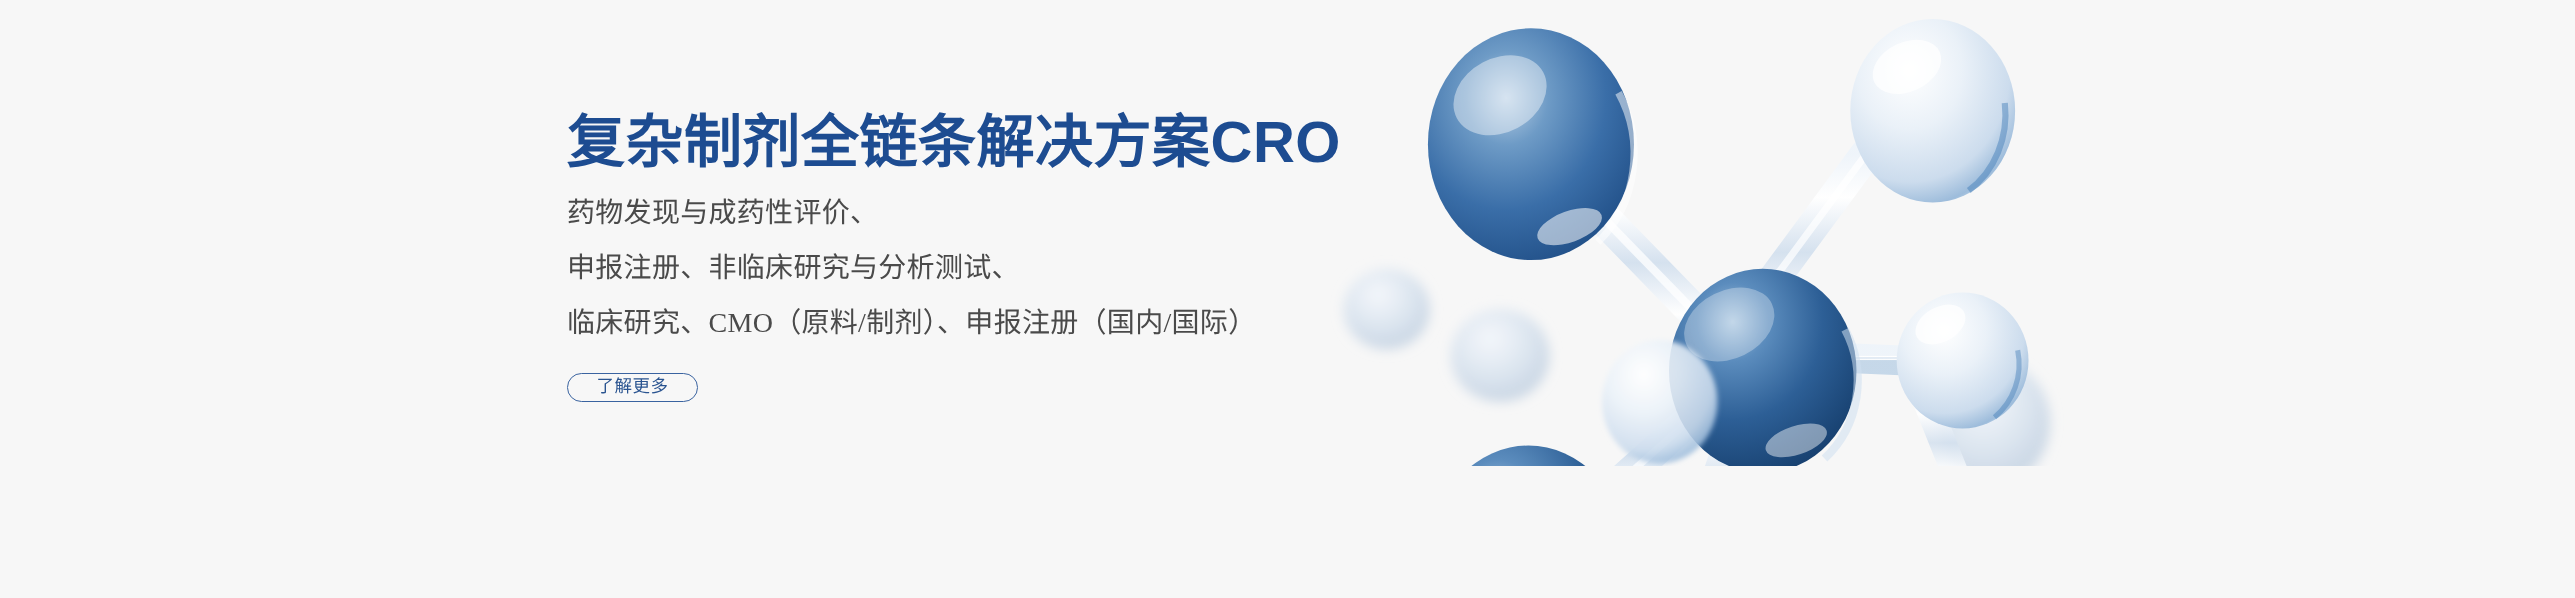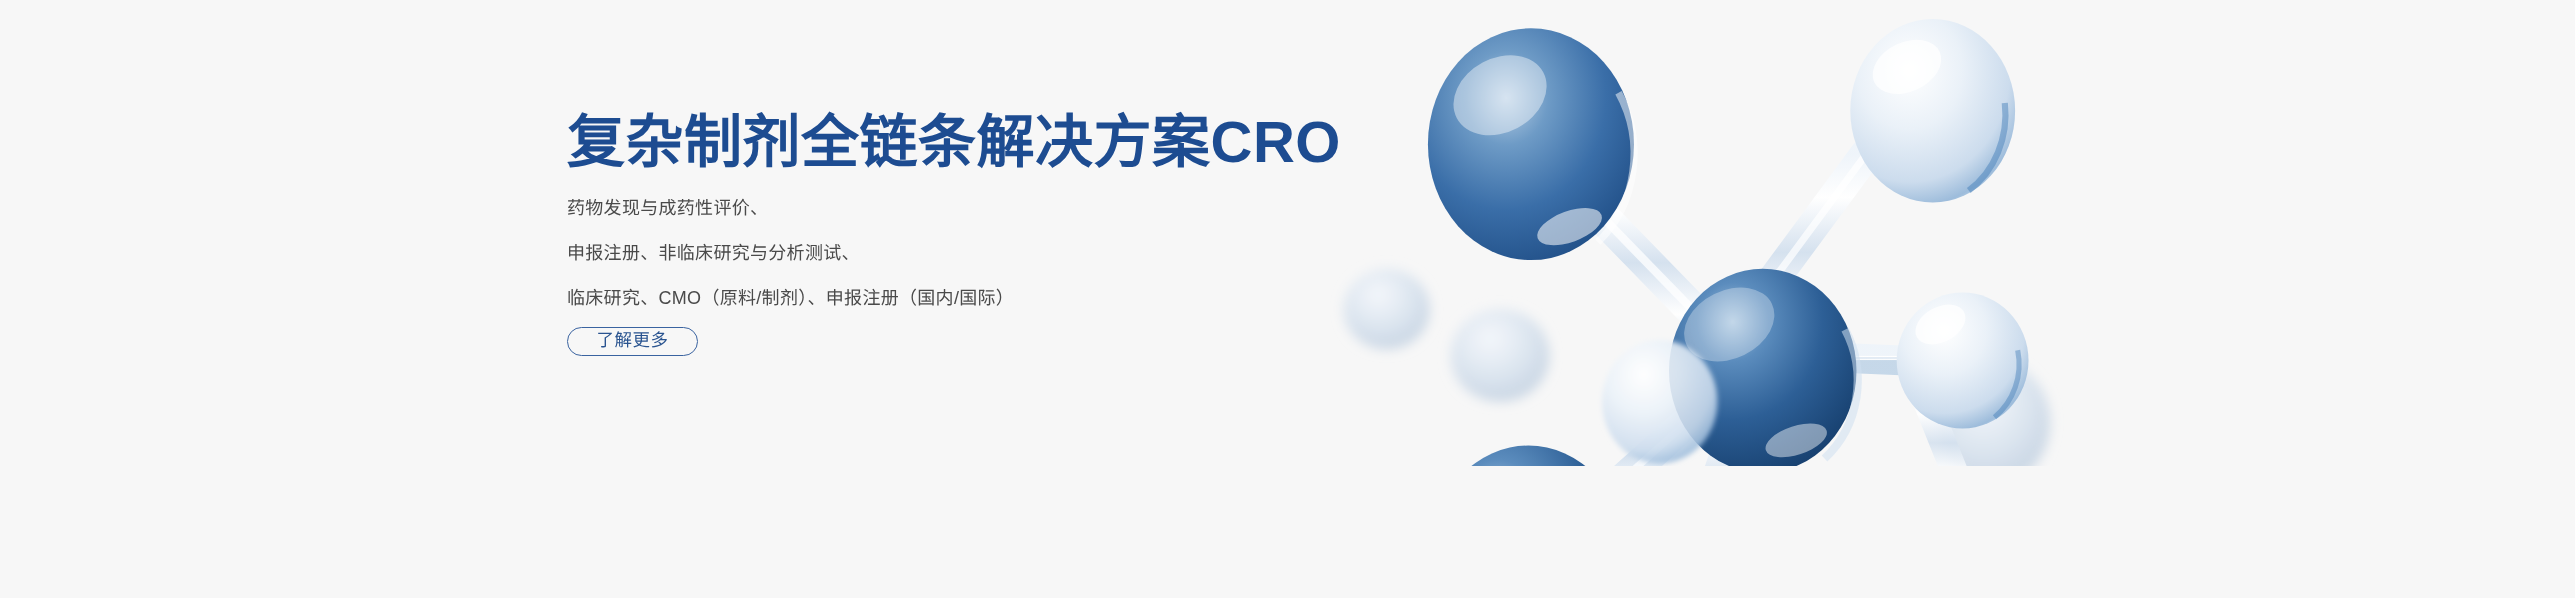"药物发现与成药性评价、" .sub-line { font-family: none -> Liberation Serif, serif; font-size: 18px -> 28px }
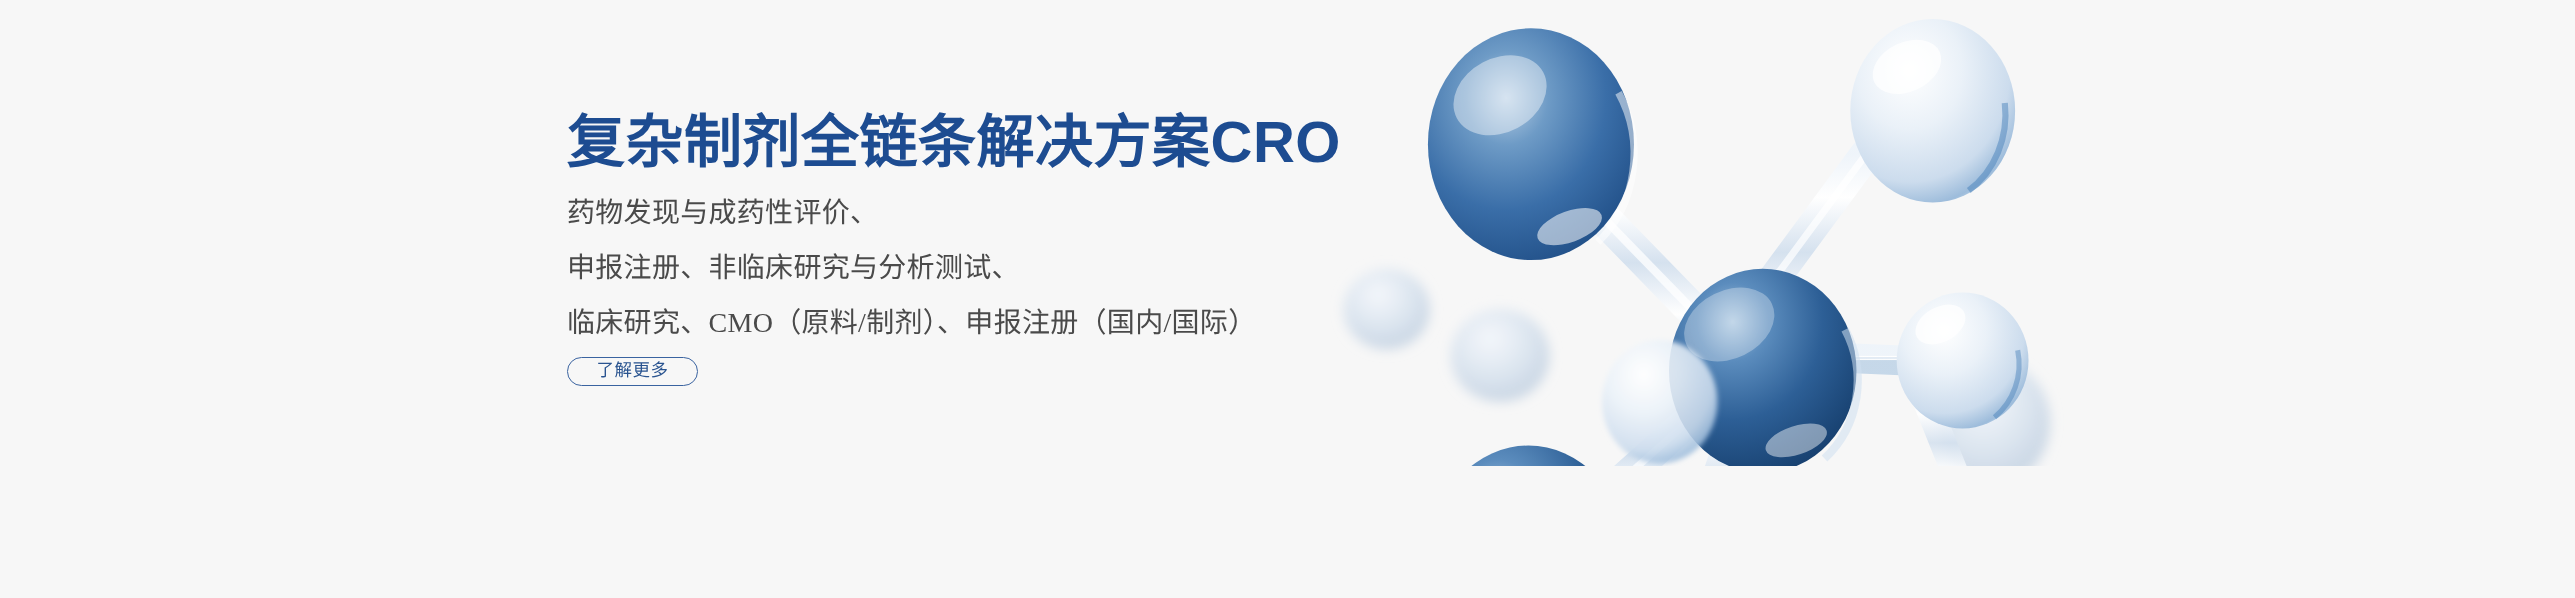"了解更多" .cta-wrap { margin-top: 20px -> 36px }
